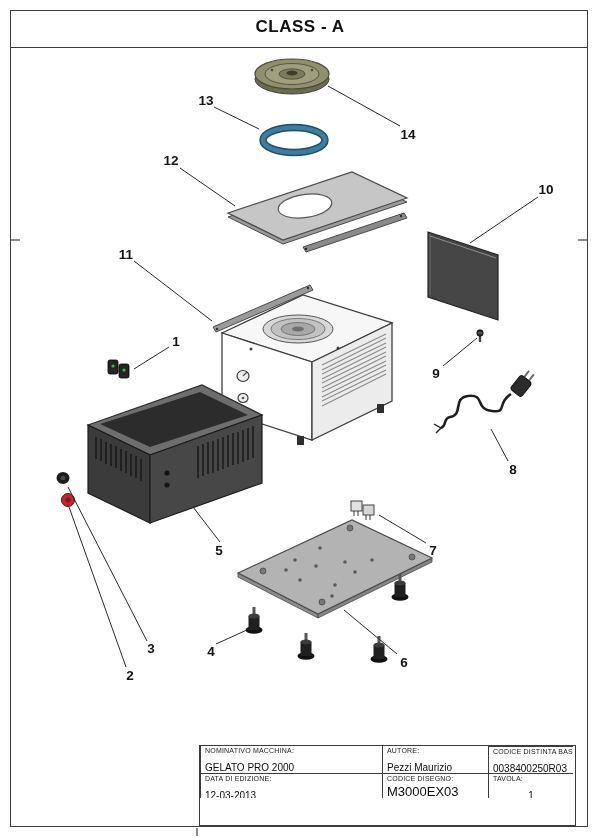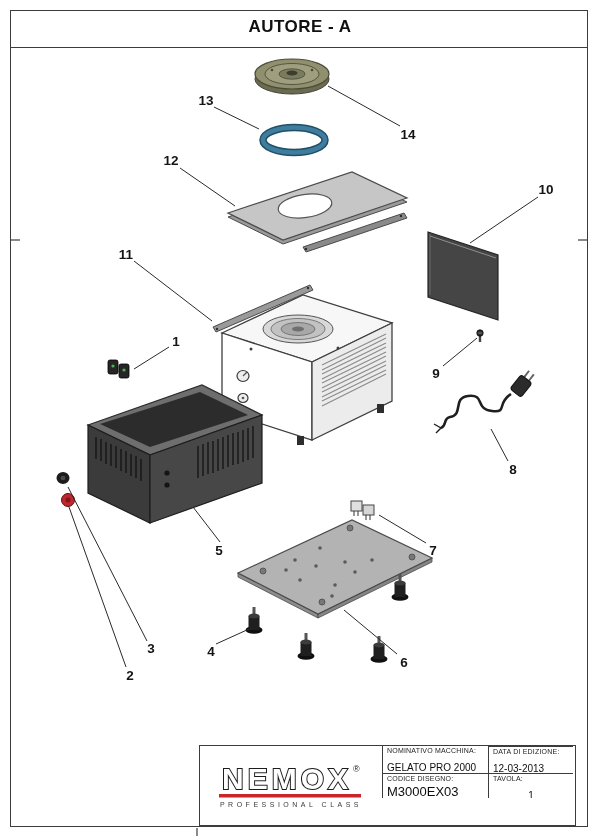"AUTORE - A" div.page-title { text: AUTORE -> CLASS }
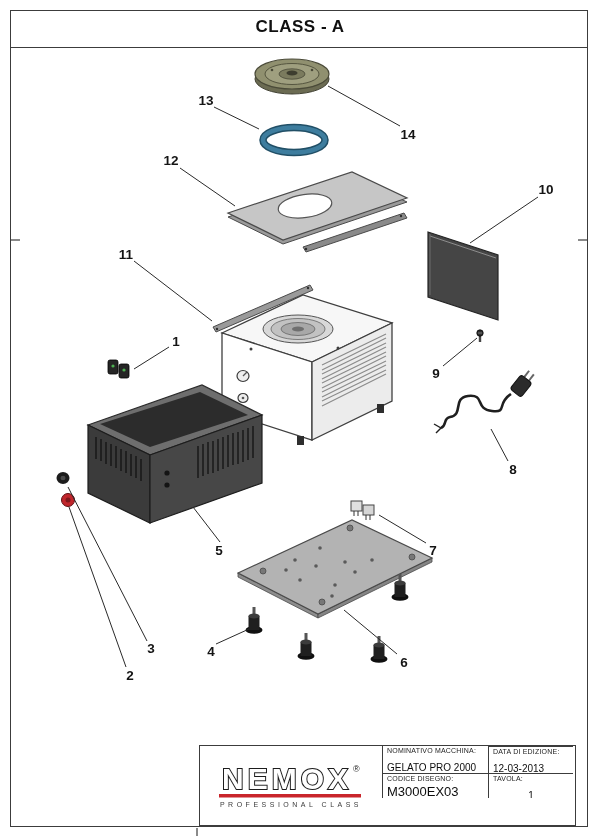"NEMOX" div.tb-cell { html: <div> <svg> <text>NEMOX</text> <text>®</text> <rect></rect> <text>PROFESSIONAL CLASS</text> </svg> </div> -> none }
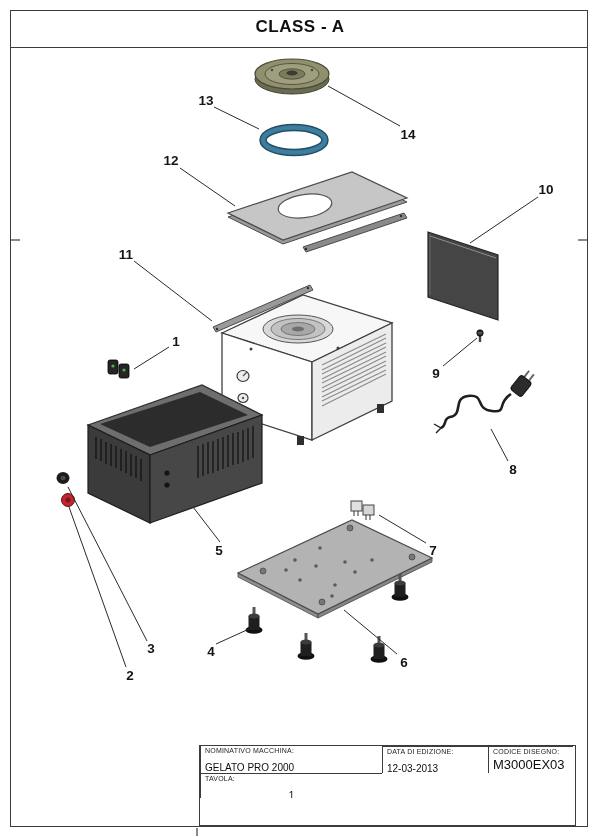"Pezzi Maurizio" div.tb-cell { html: none -> <div> <div>AUTORE:</div> <div>Pezzi Maurizio</div> </div> }
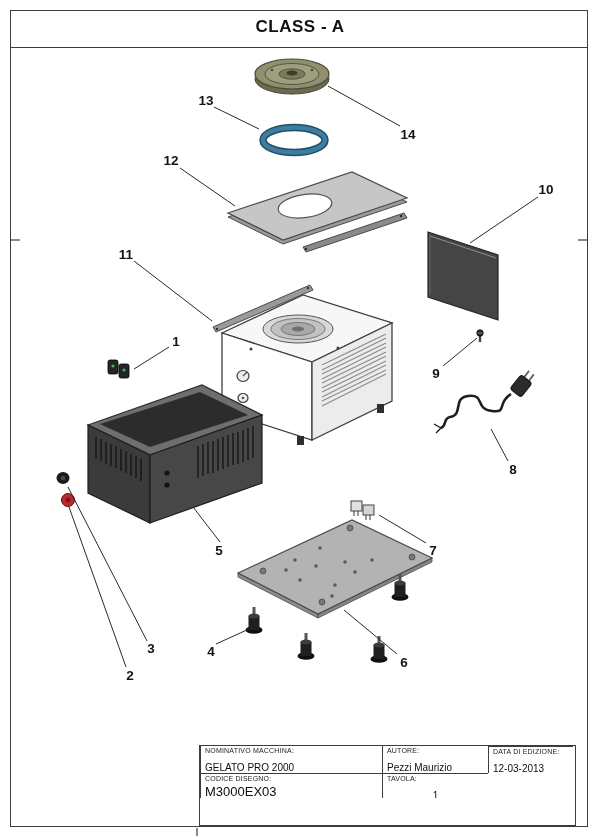"0038400250R03" div.tb-cell { html: none -> <div> <div>CODICE DISTINTA BASE:</div> <div>0038400250R03</div> </div> }
